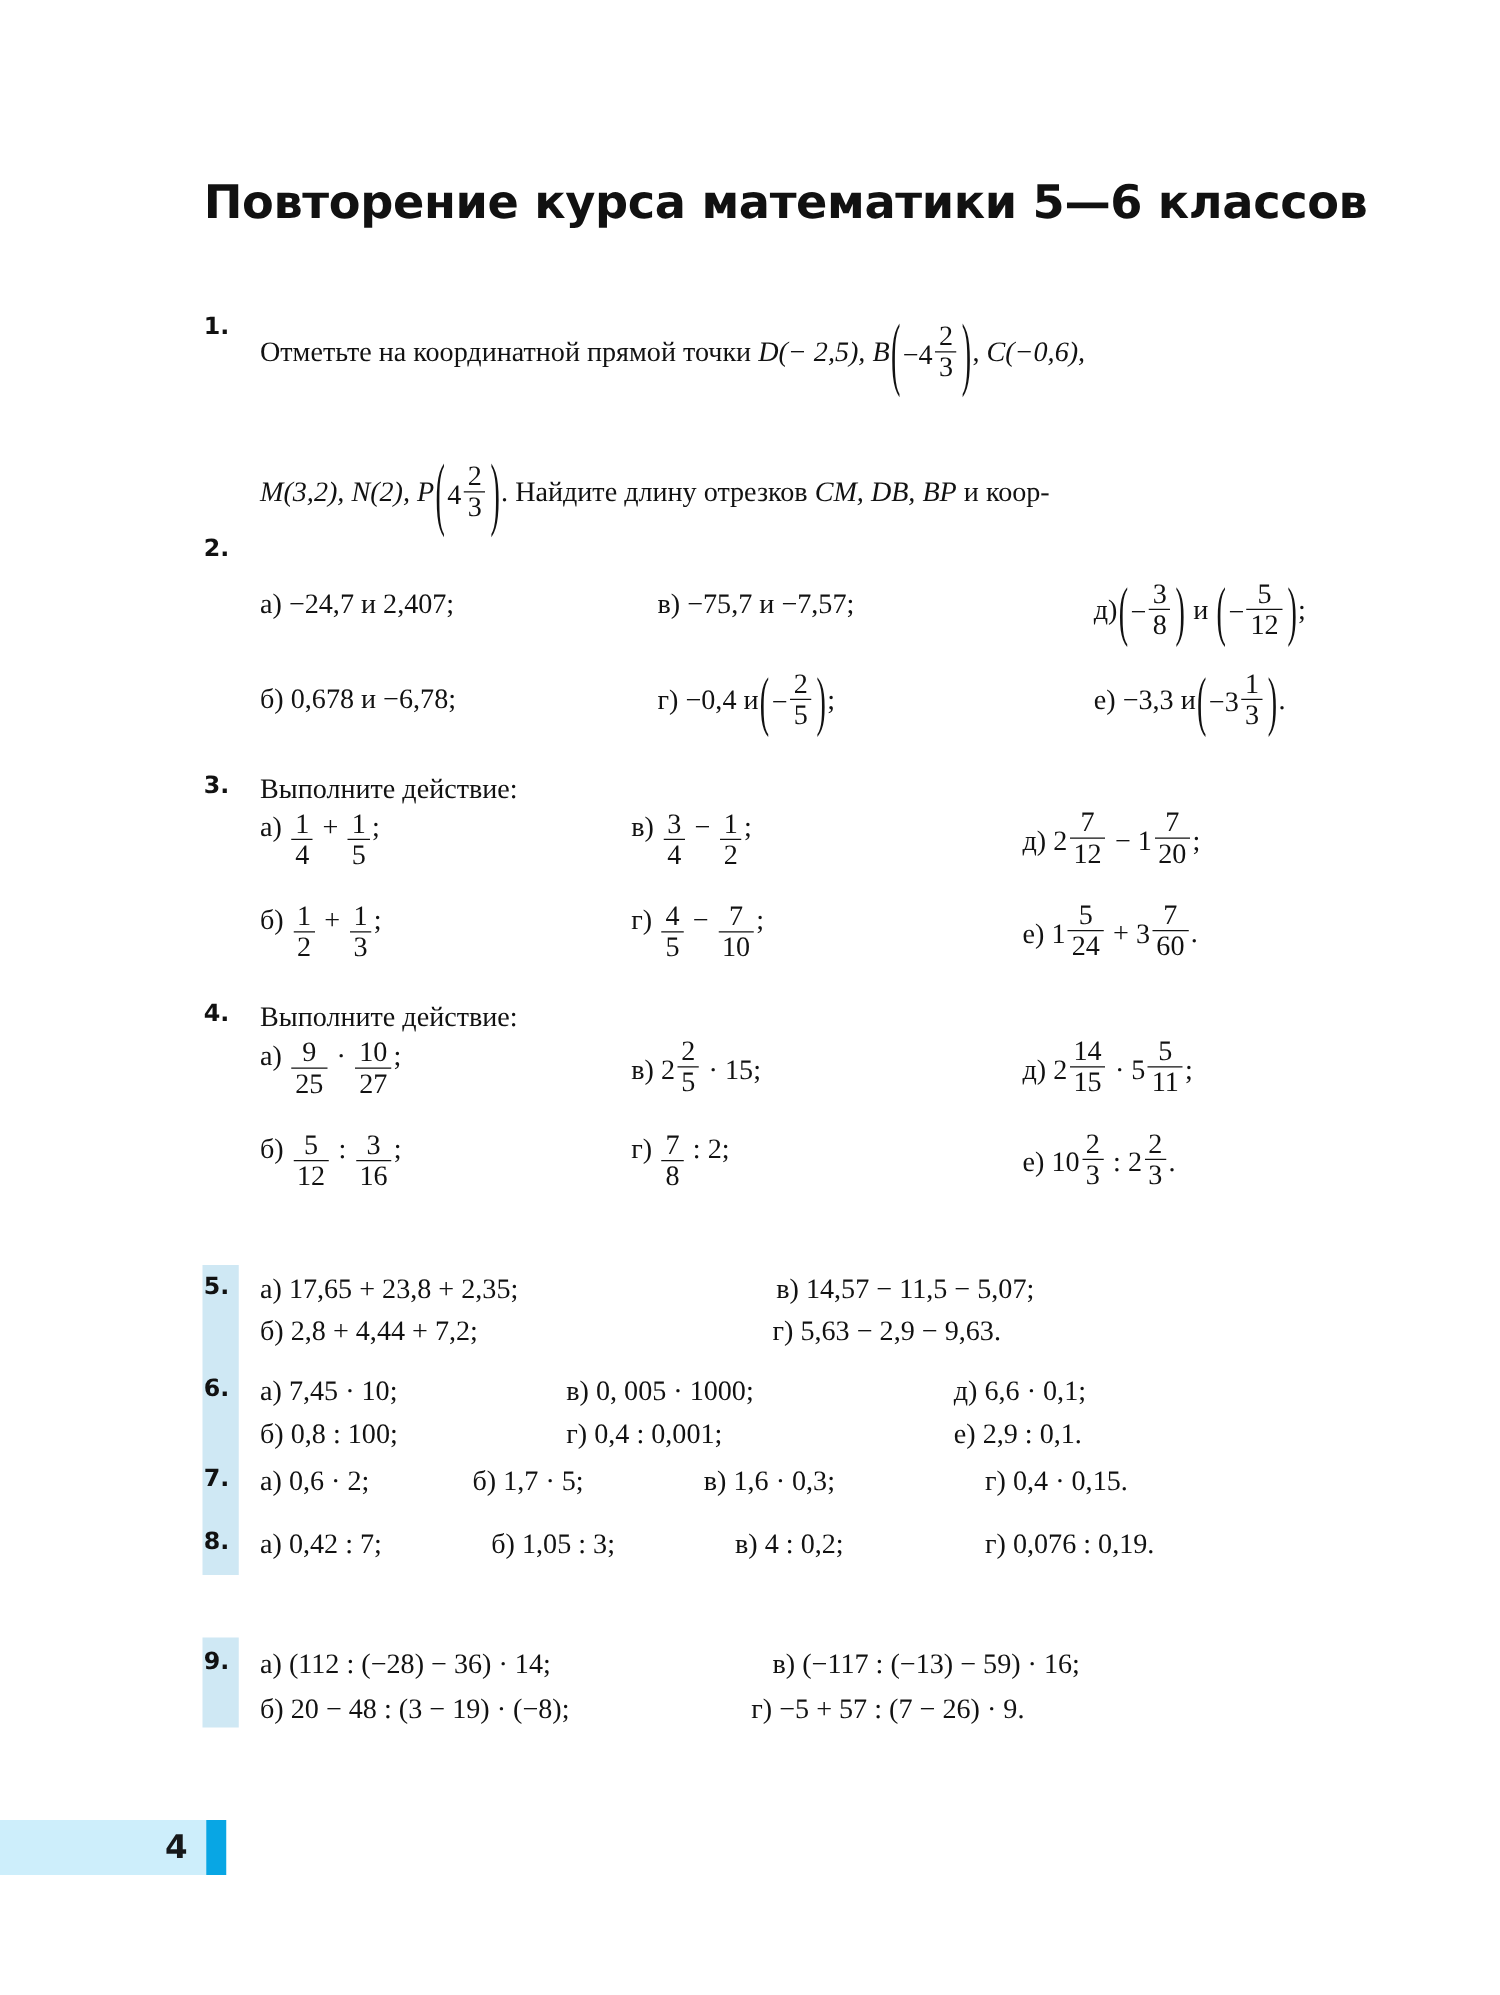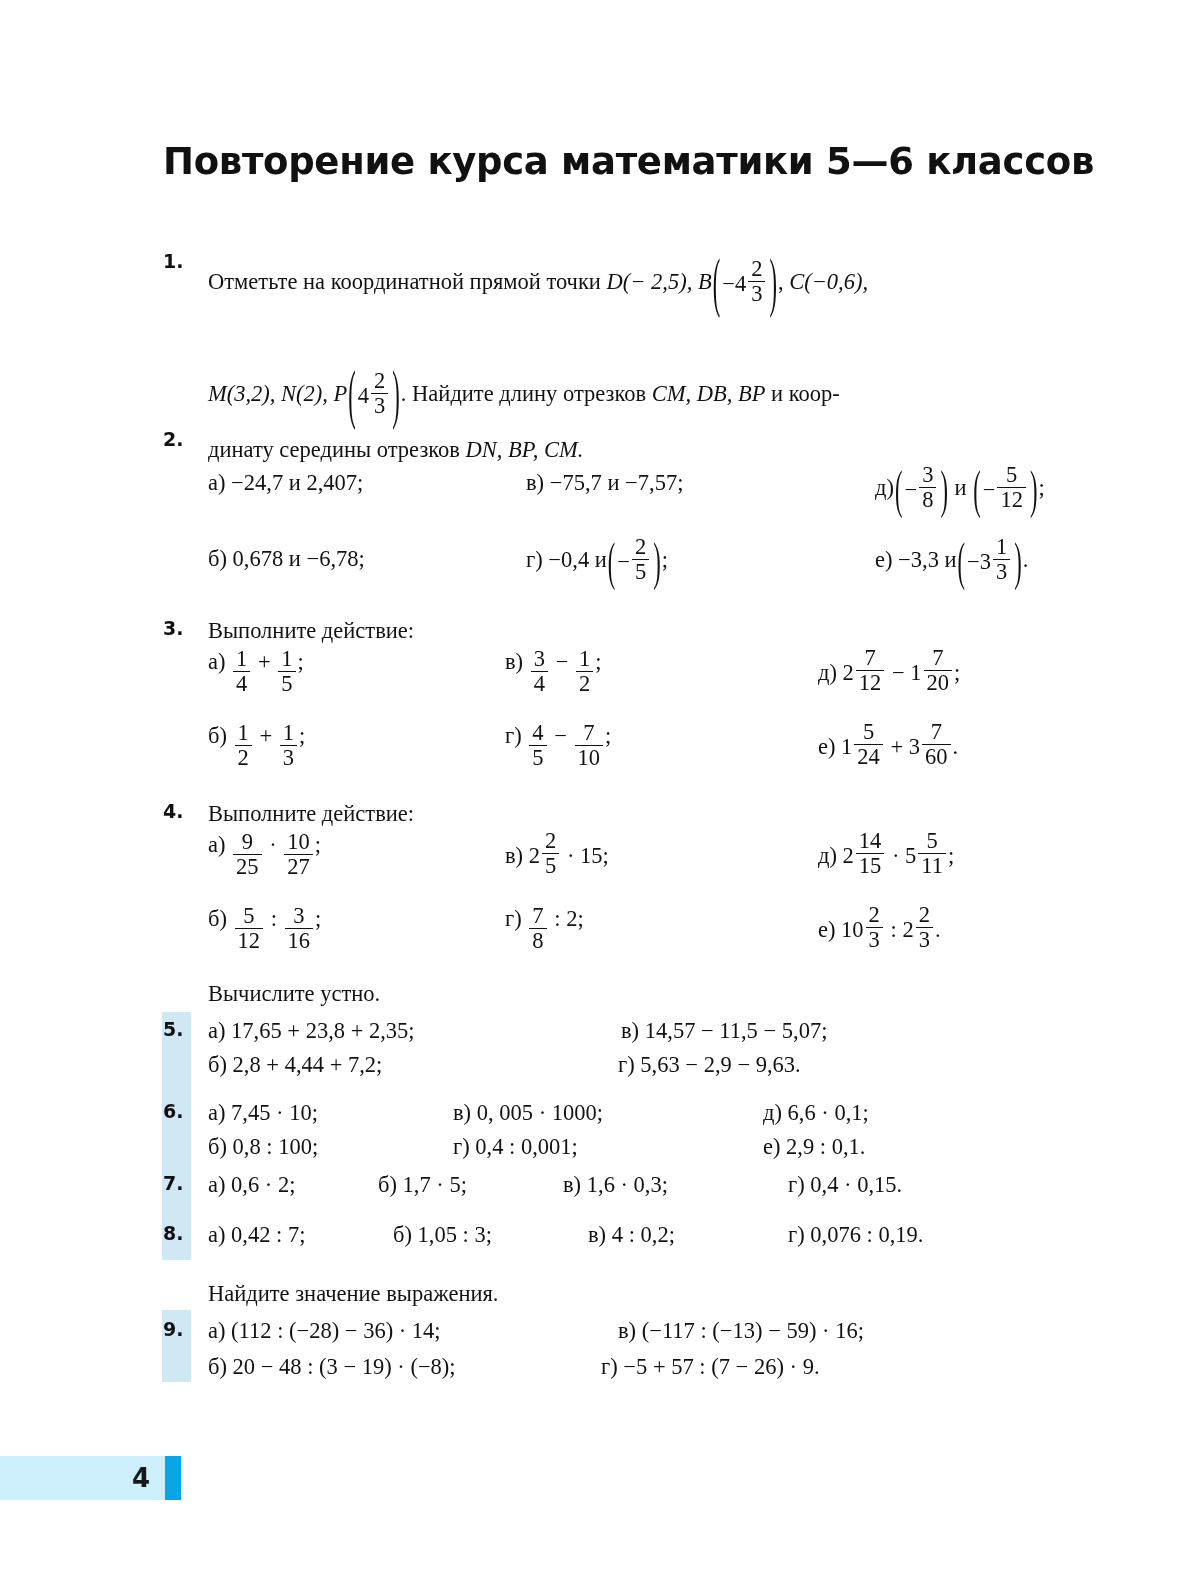"динату середины отрезков DN, BP," div.lead { html: <div> <span>динату середины отрезков</span> <span>DN, BP, CM.</span> </div> -> none }
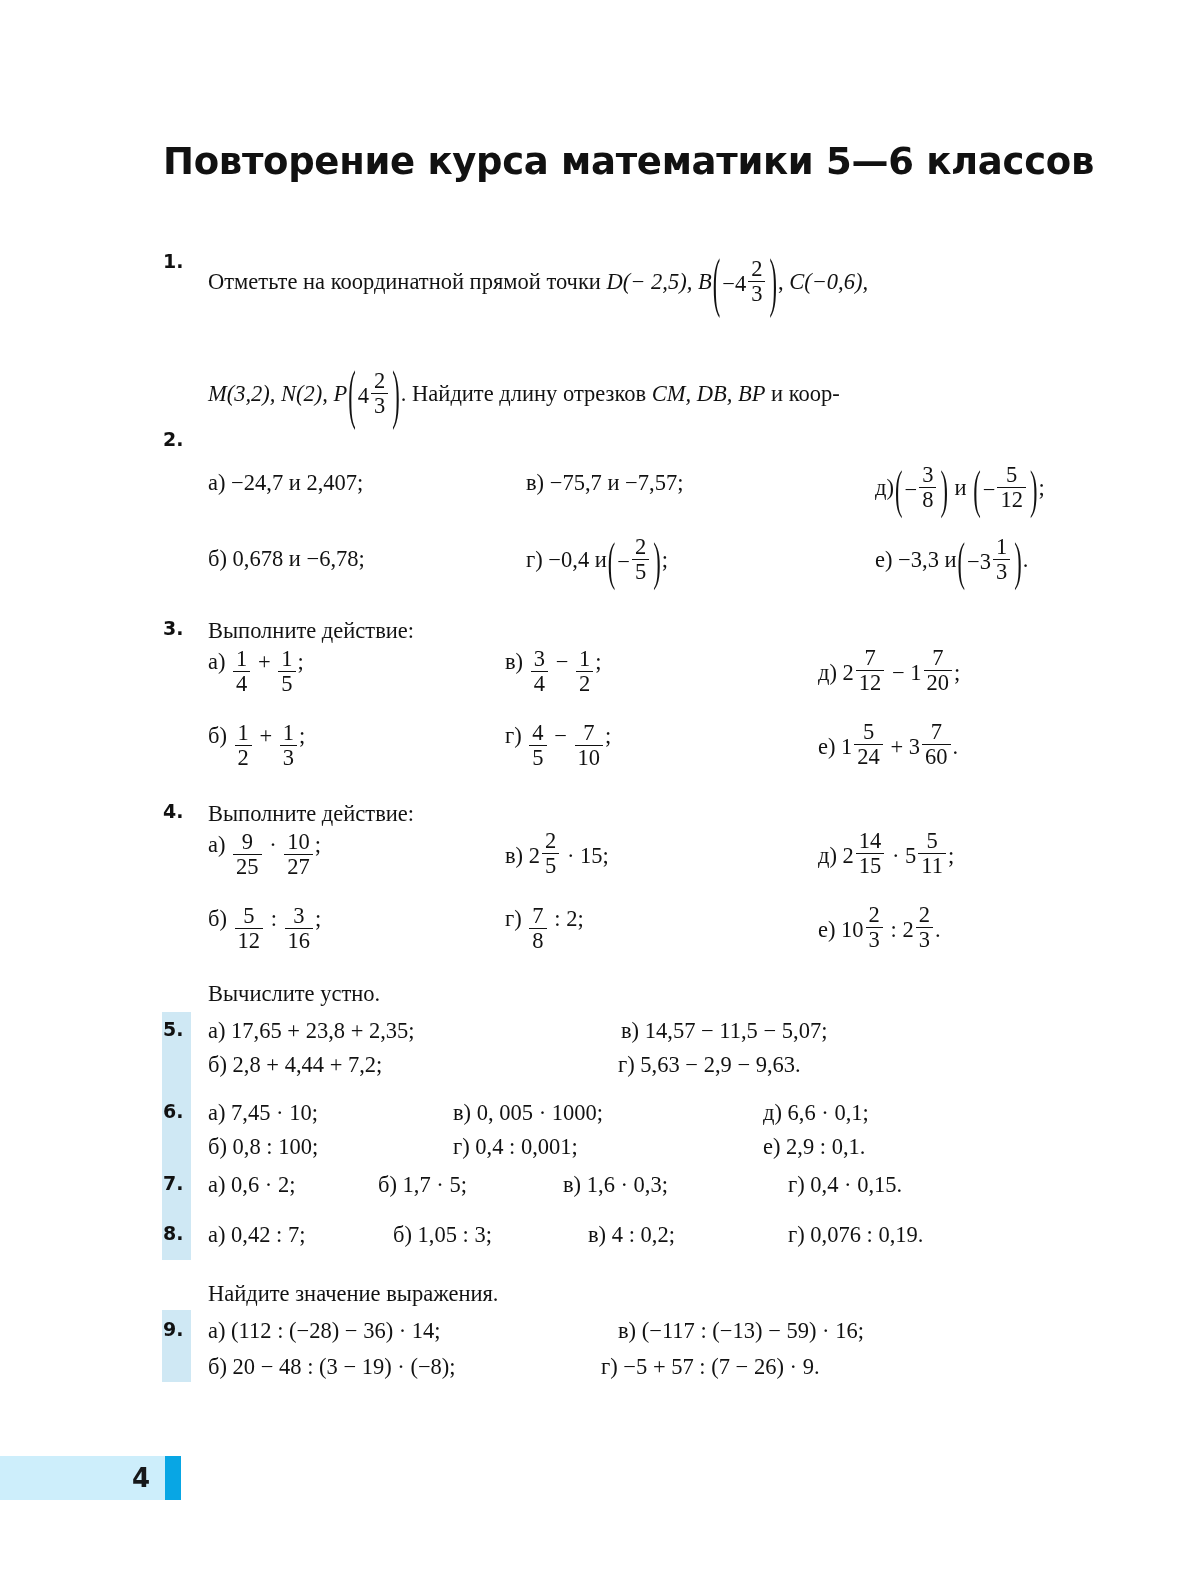"Вычислите устно." div.ex { html: <div> <div> <div>Вычислите устно.</div> </div> </div> -> none }
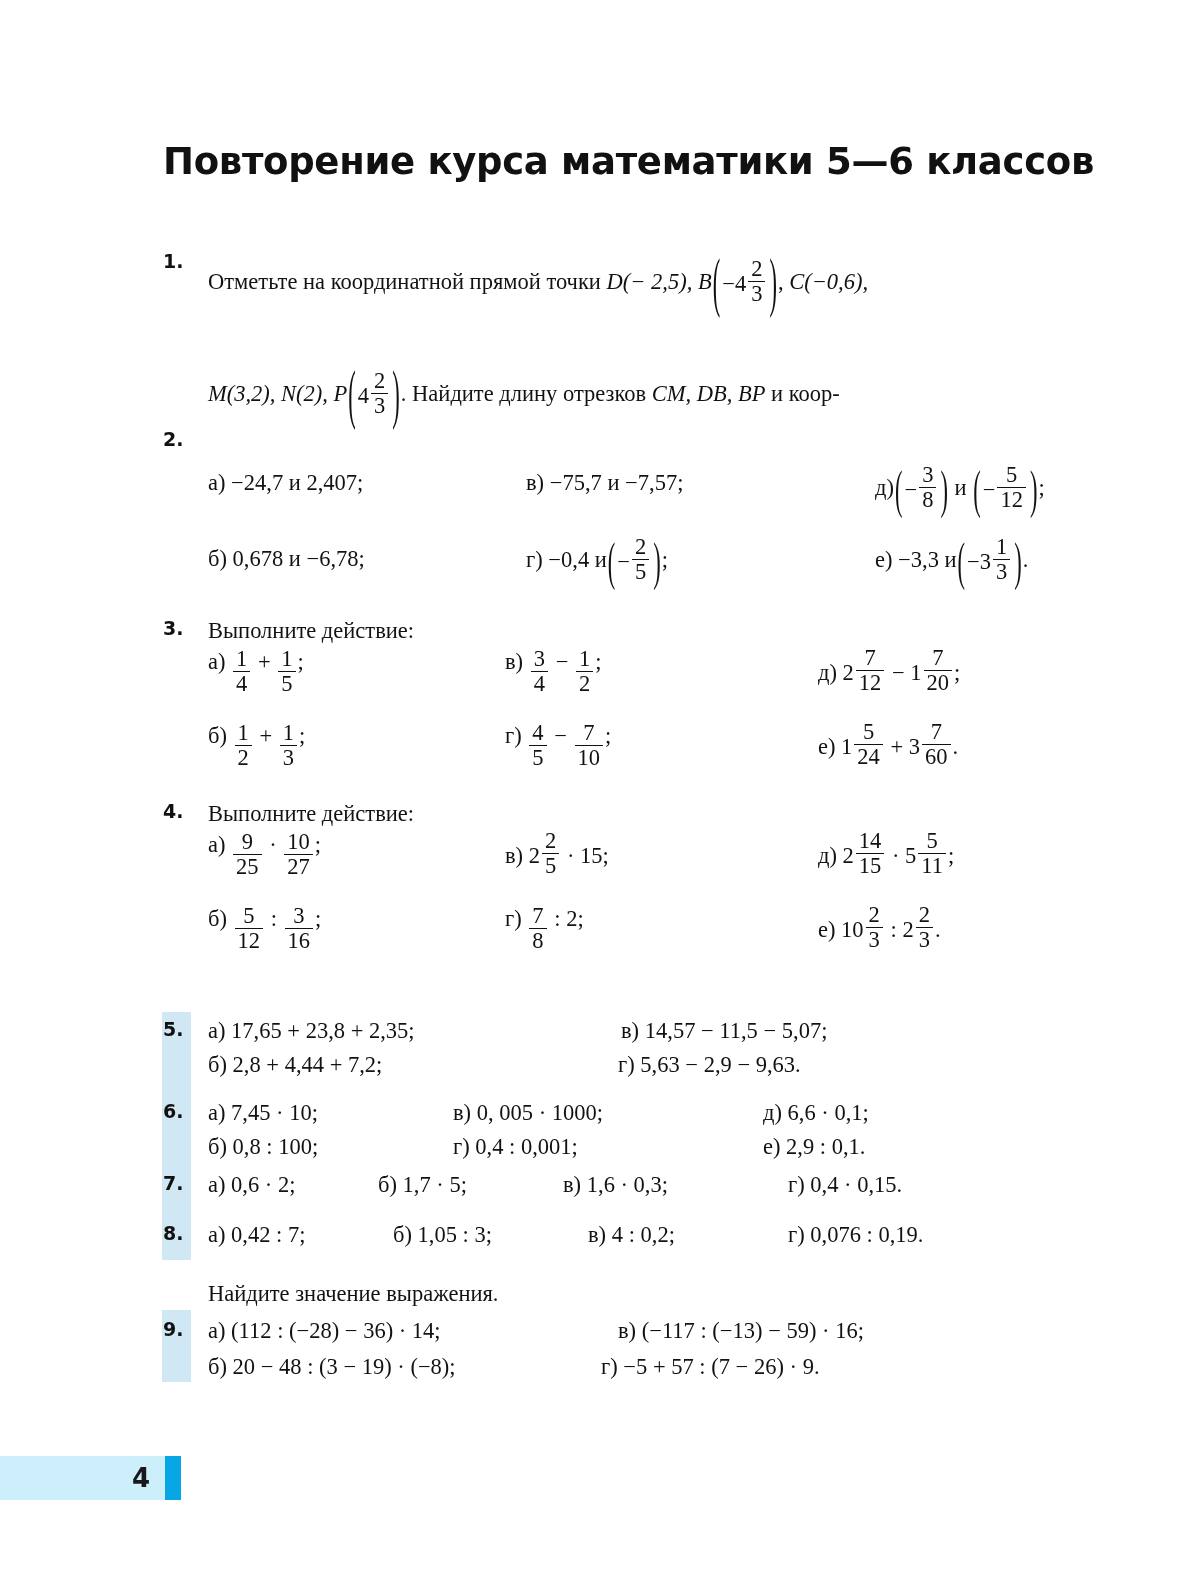"Найдите значение выражения." div.ex { html: <div> <div> <div>Найдите значение выражения.</div> </div> </div> -> none }
